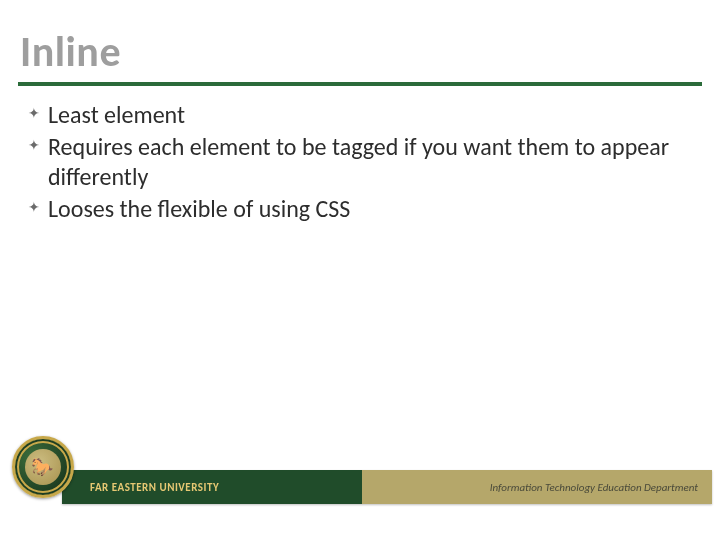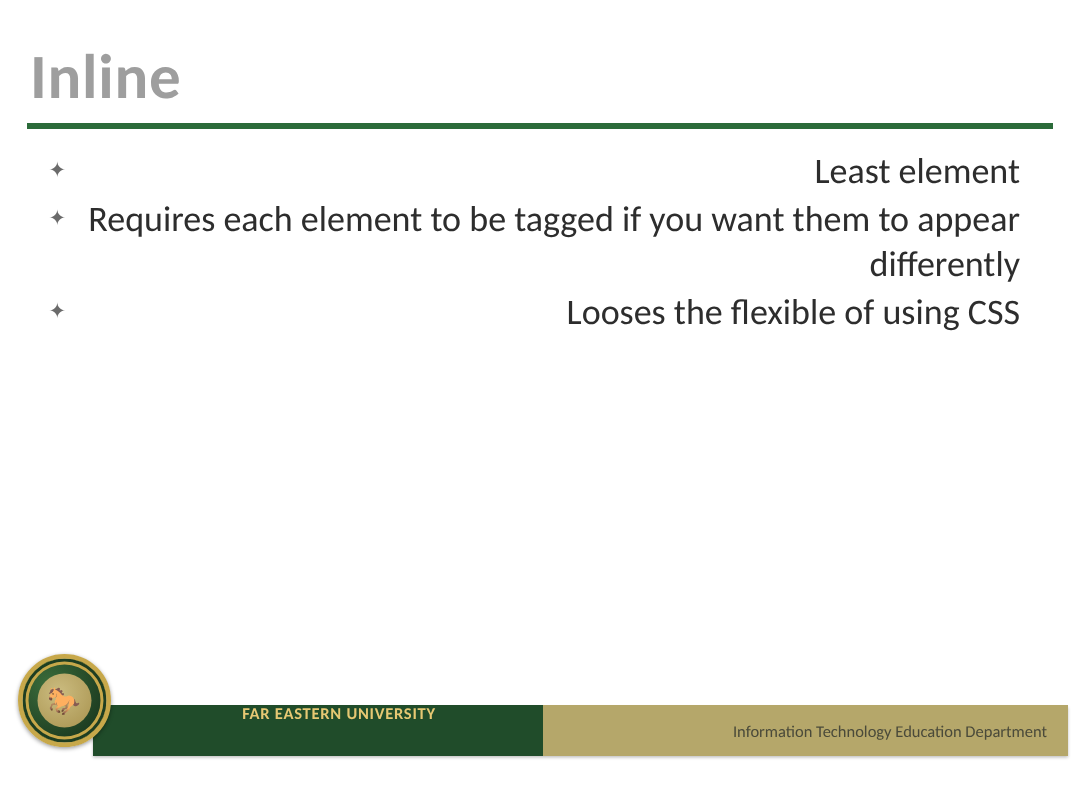"Inline" .slide { text-align: right -> none }
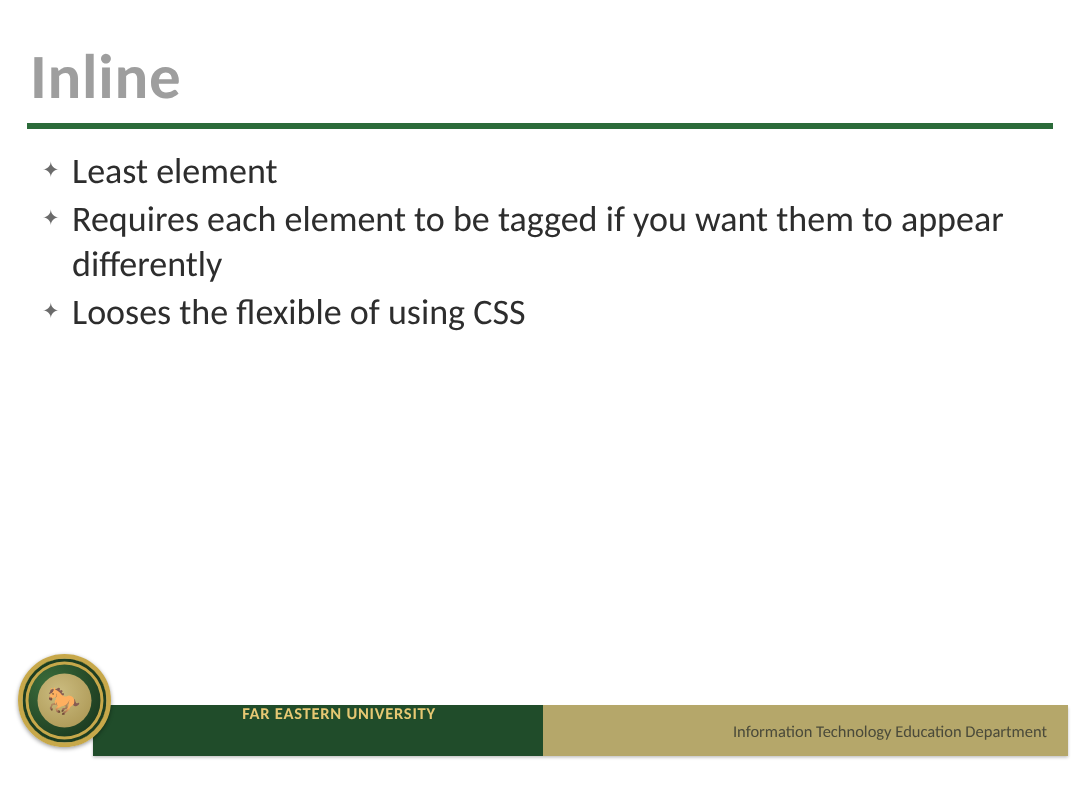"FAR EASTERN UNIVERSITY" .footer-left { flex-direction: none -> column }
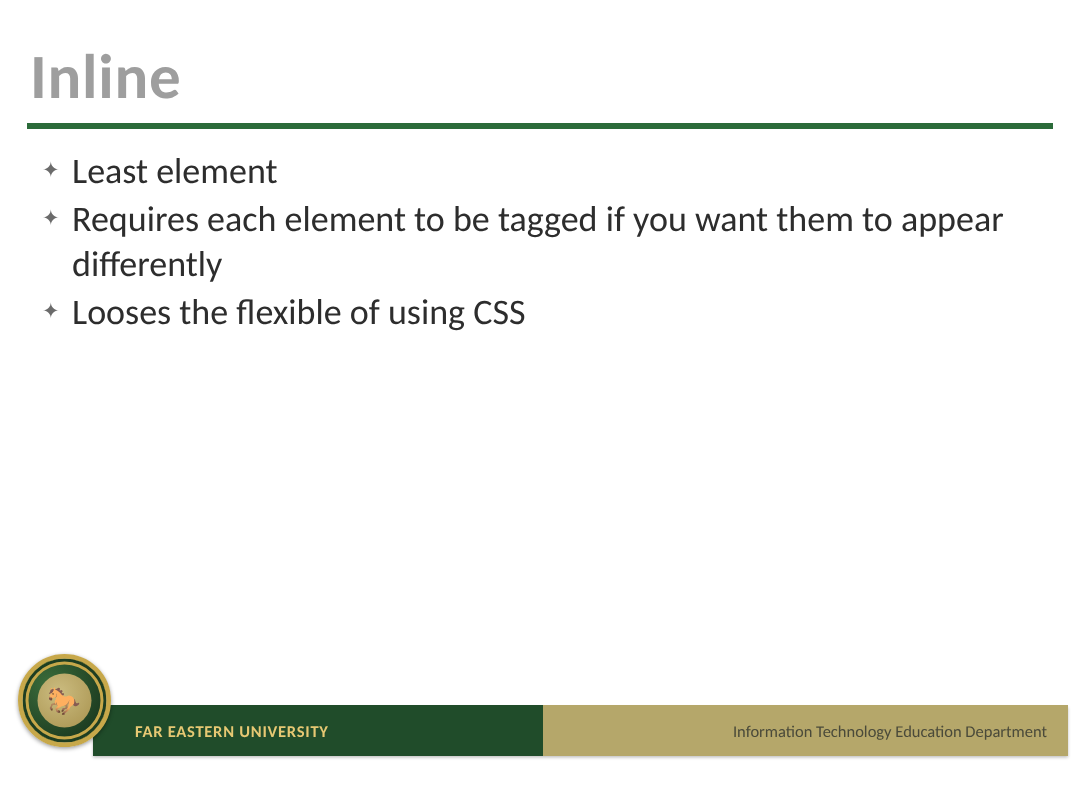"Information Technology Education" .footer-right .dept { font-style: none -> italic }
